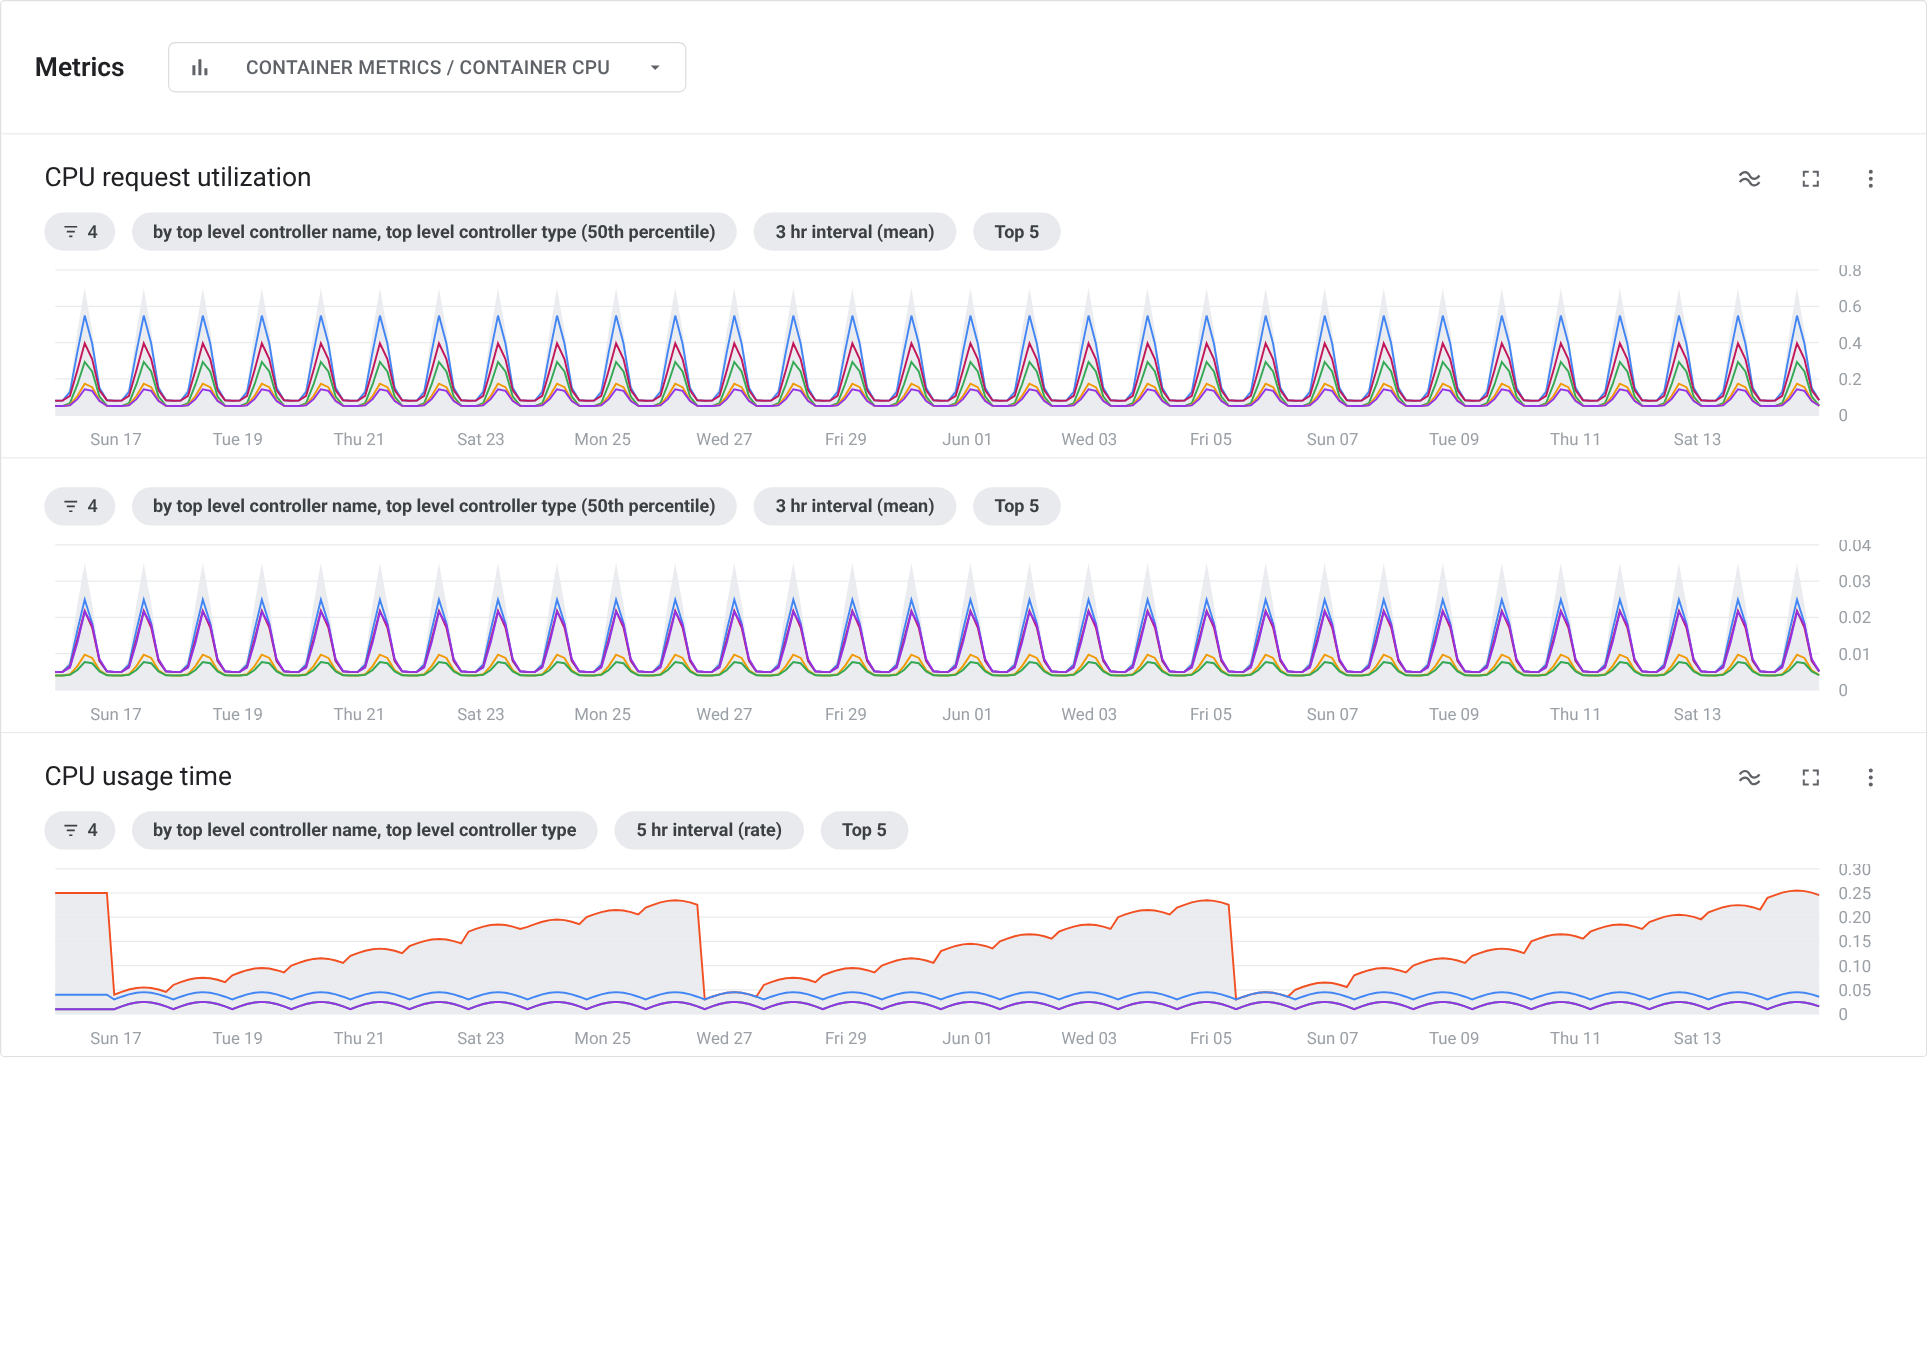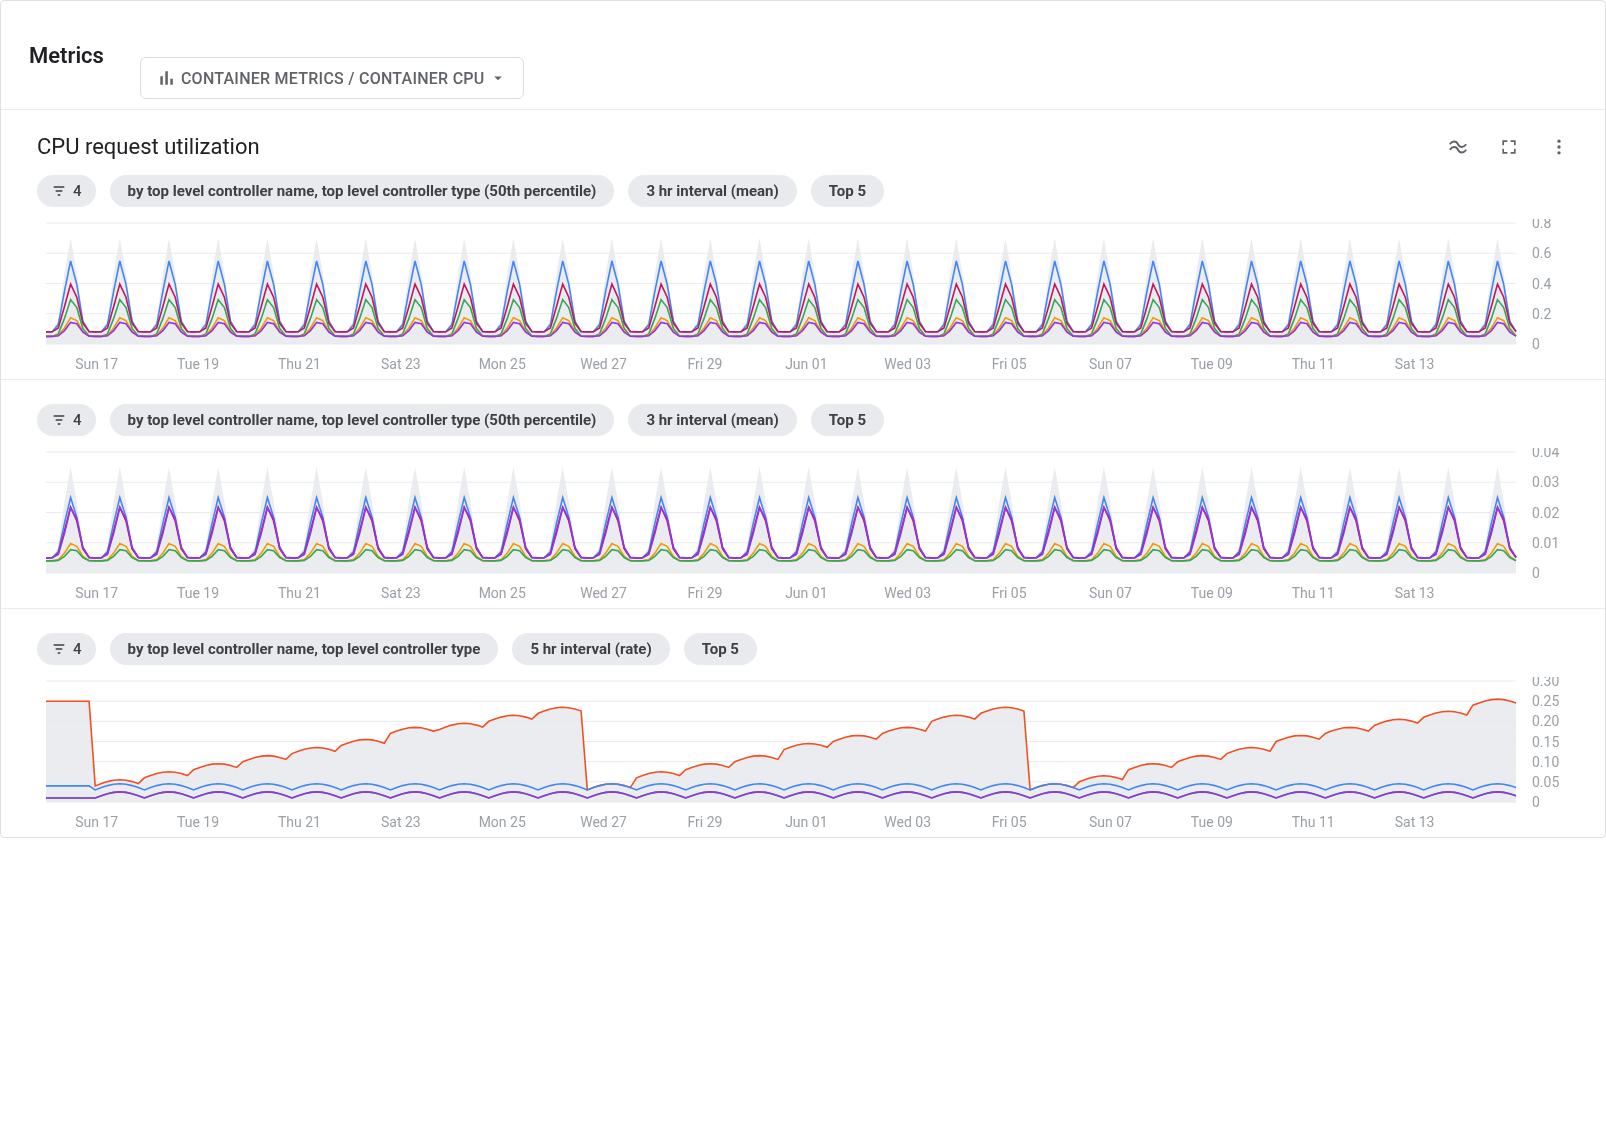"Metrics" .header { padding: 10px 28px -> 34px 28px }
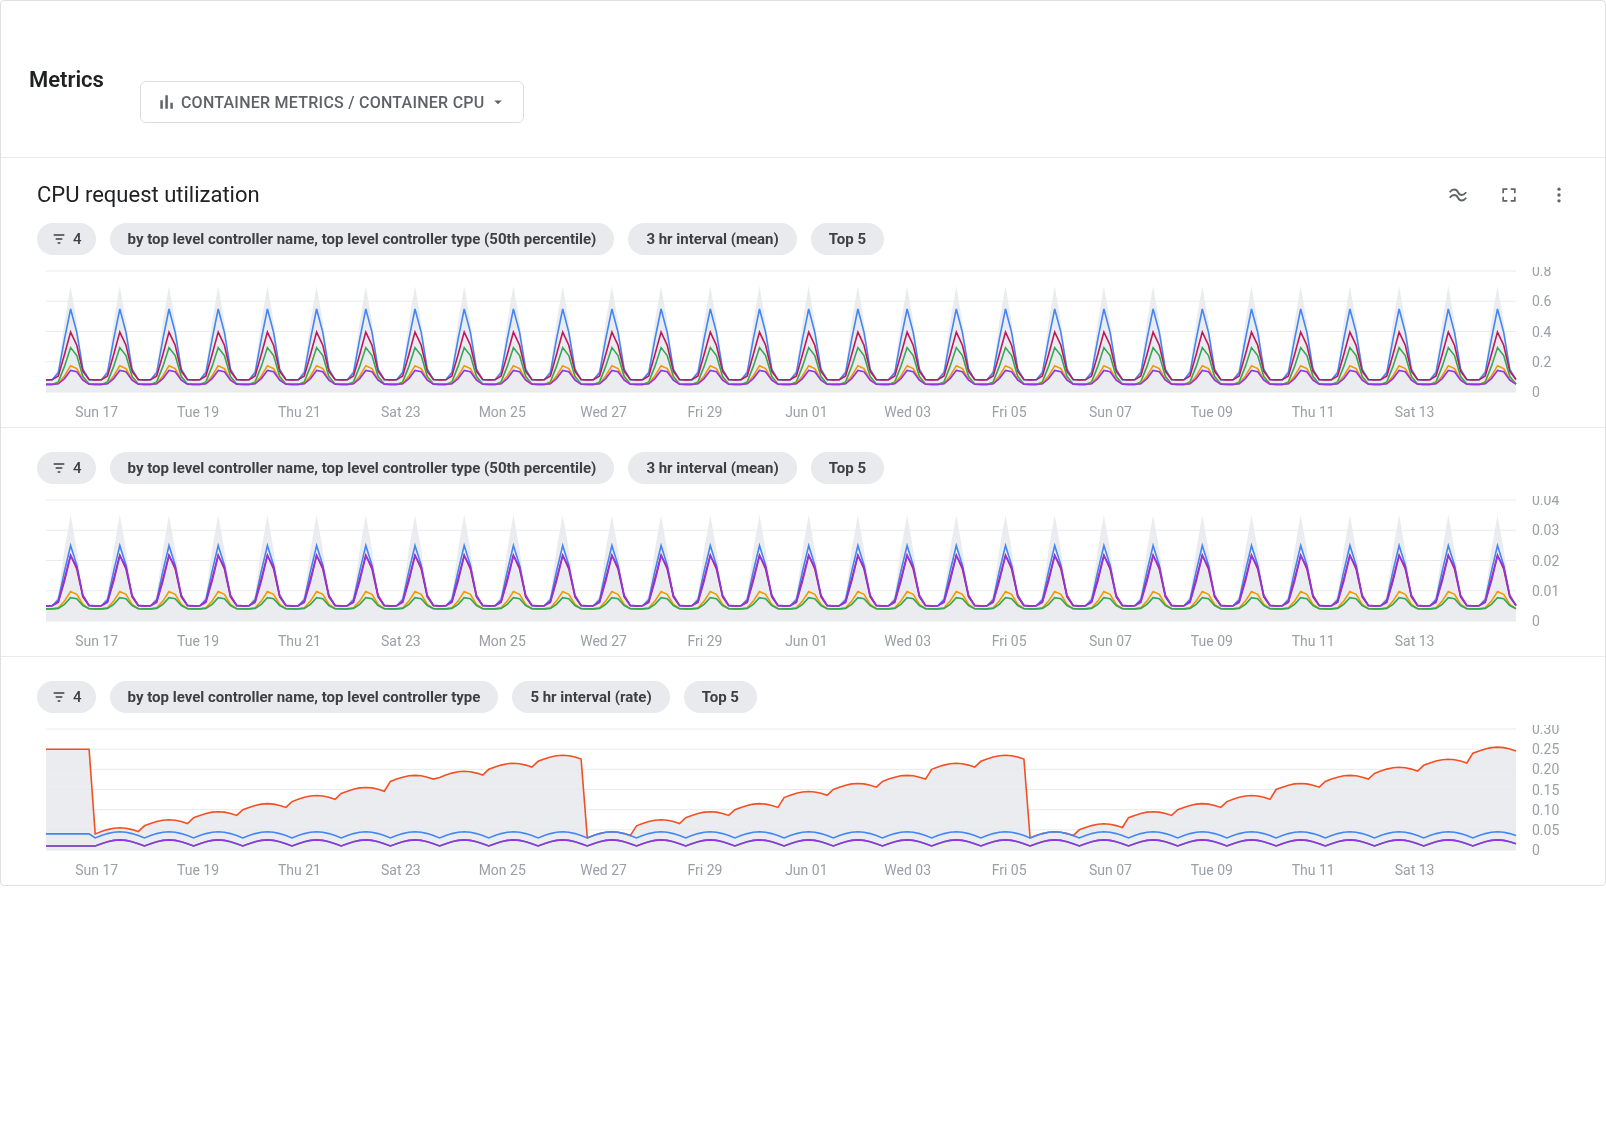"CONTAINER METRICS / CONTAINER CPU" .metric-select { gap: 4px -> 28px; margin-top: 46px -> none }
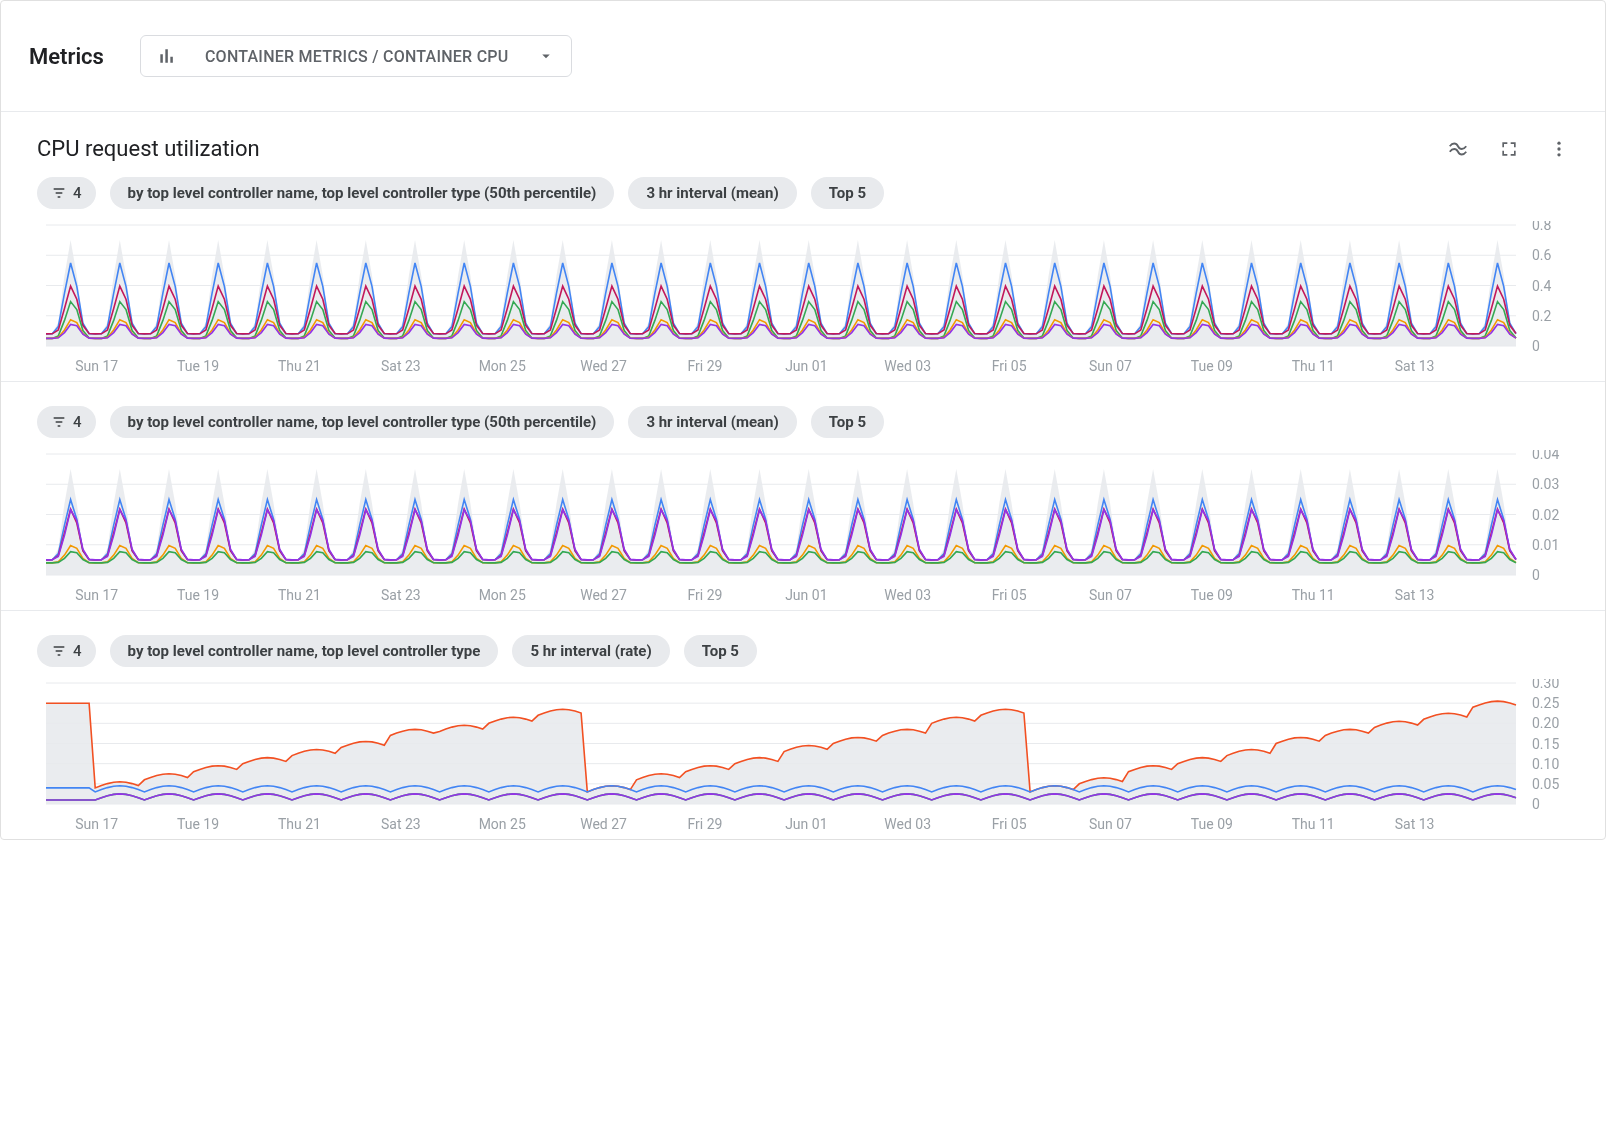"CPU usage time" div.panel-header { html: none -> <div> <div>CPU usage time</div> <div> <span> <svg> <path></path> <path></path> </svg> </span> <span> <svg> <path></path> </svg> </span> <span> <svg> <circle></circle> <circle></circle> <circle></circle> </svg> </span> </div> </div> }
